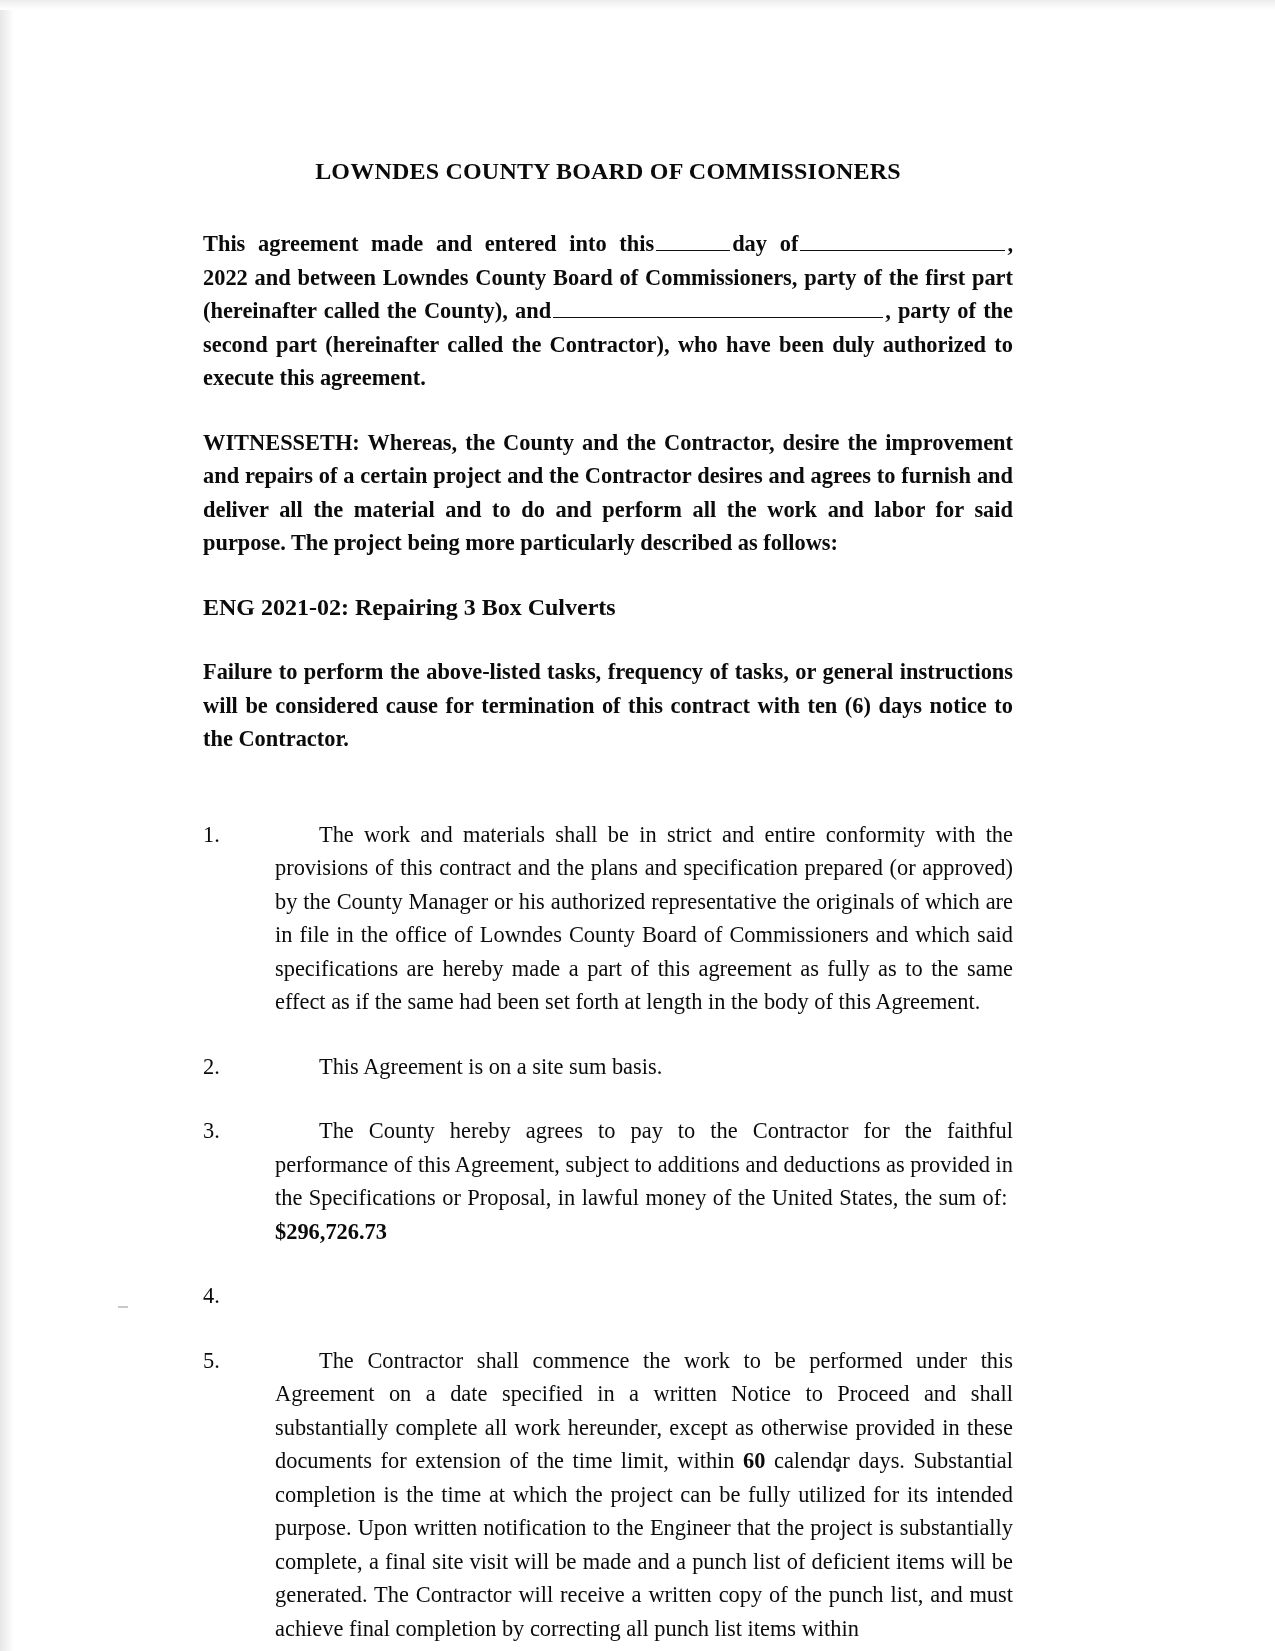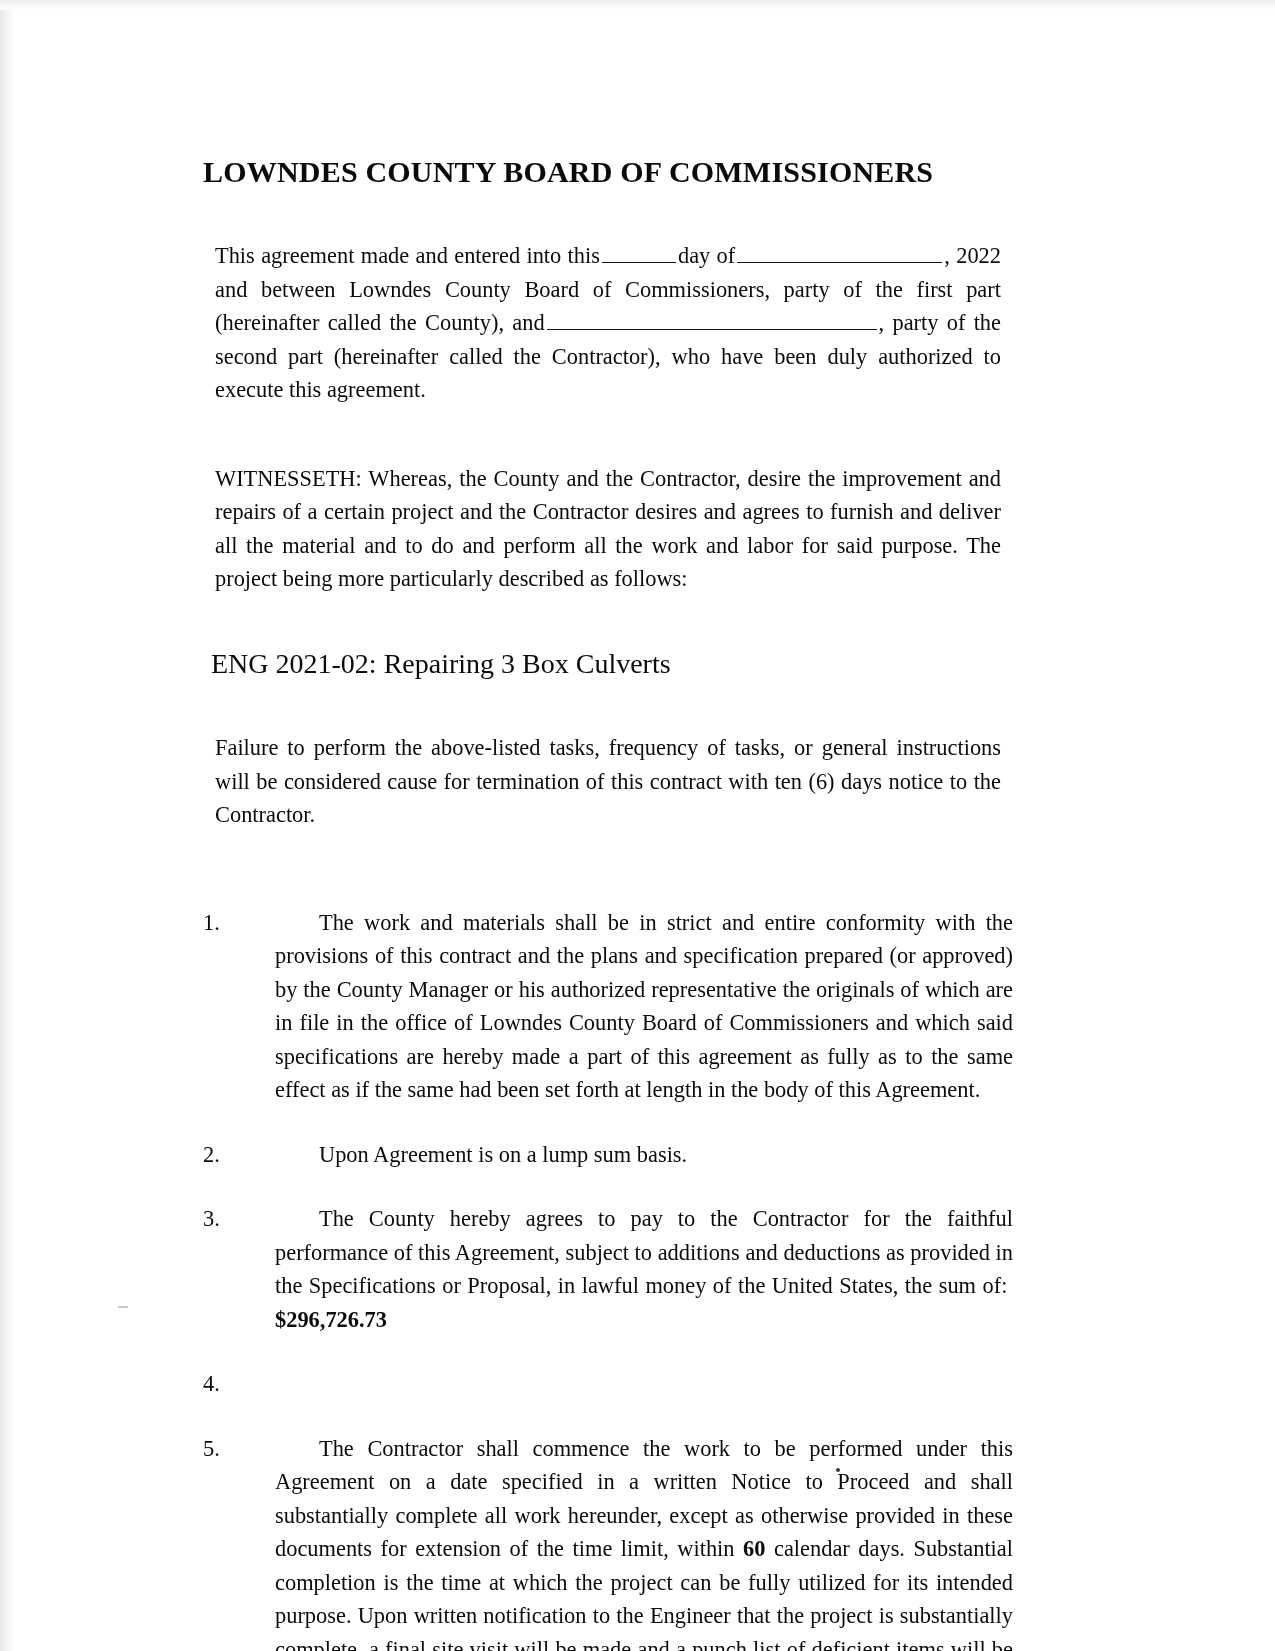"LOWNDES COUNTY BOARD OF COMMISSIONERS" .doc-title { font-size: 30px -> 24px; text-align: left -> center }
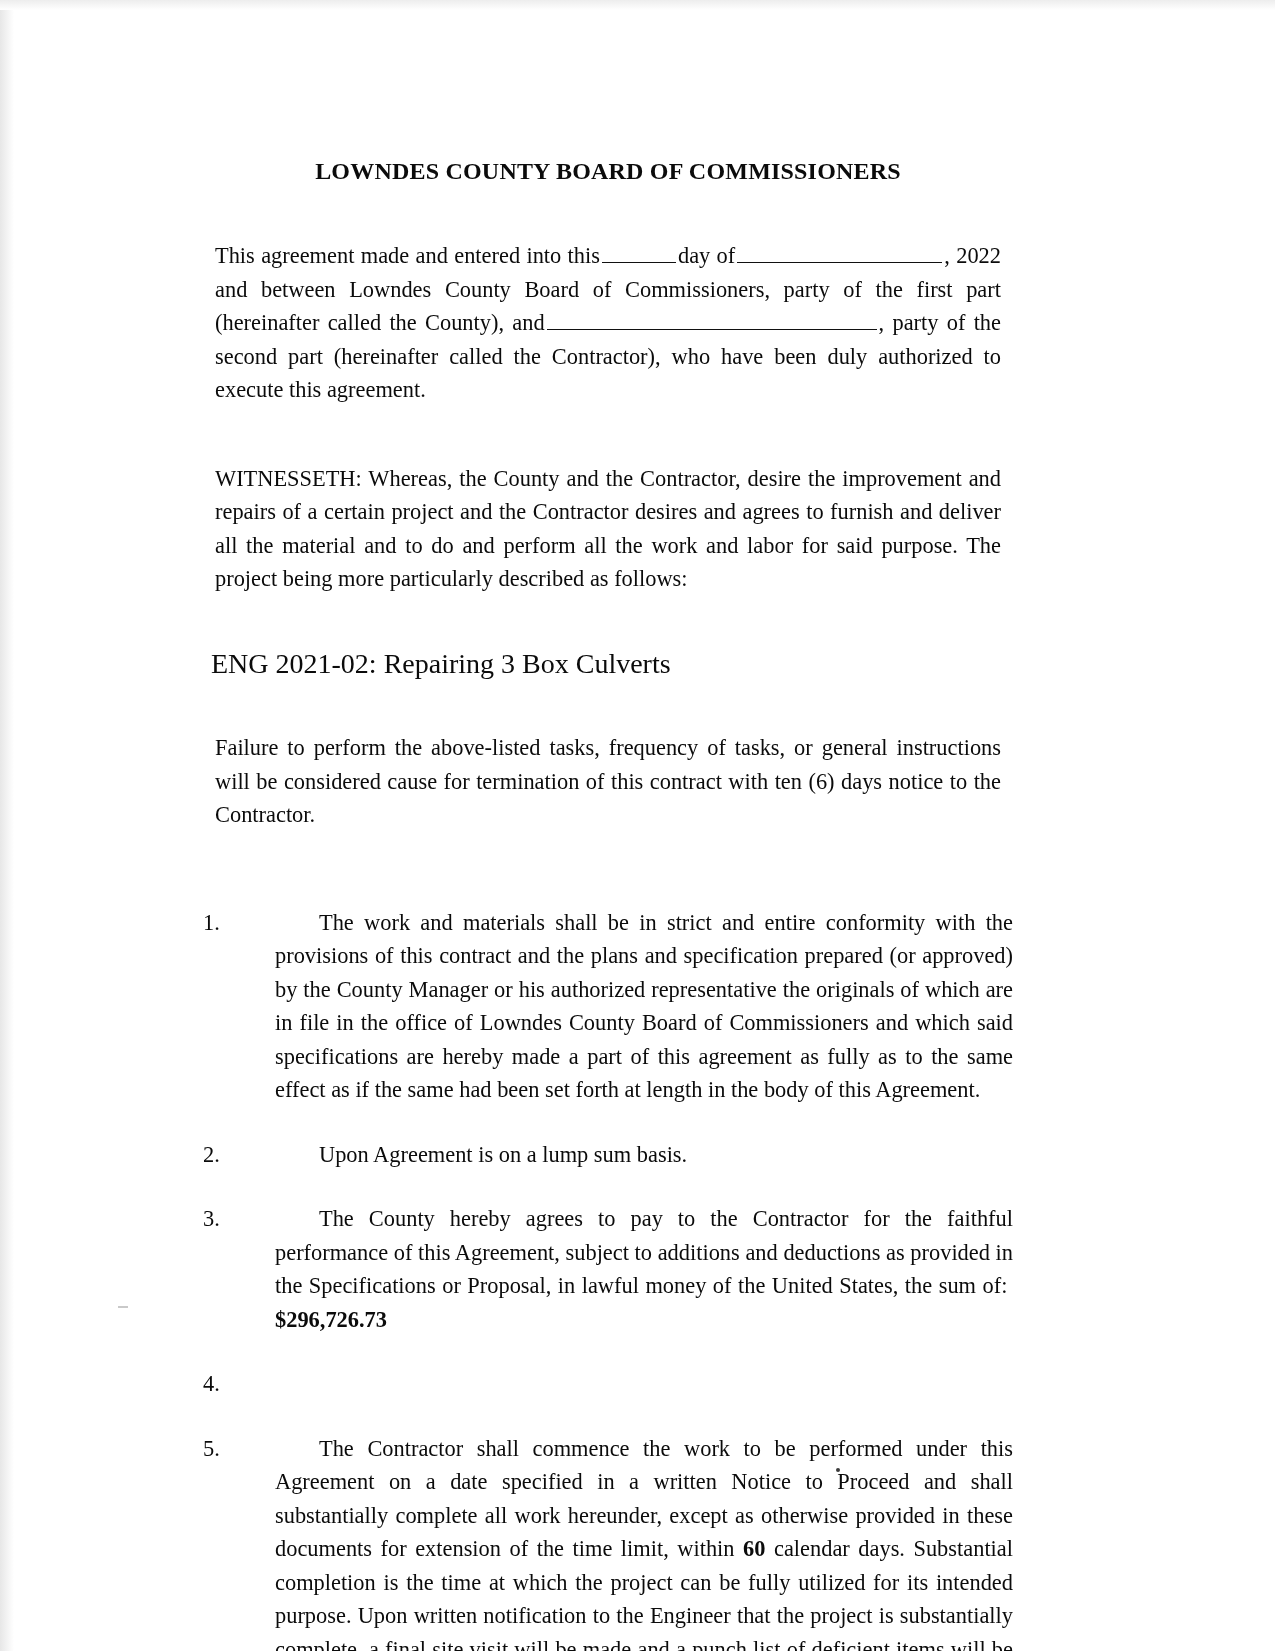"This agreement made and entered" p.body-par { font-weight: none -> bold; margin: 12px -> 0 }
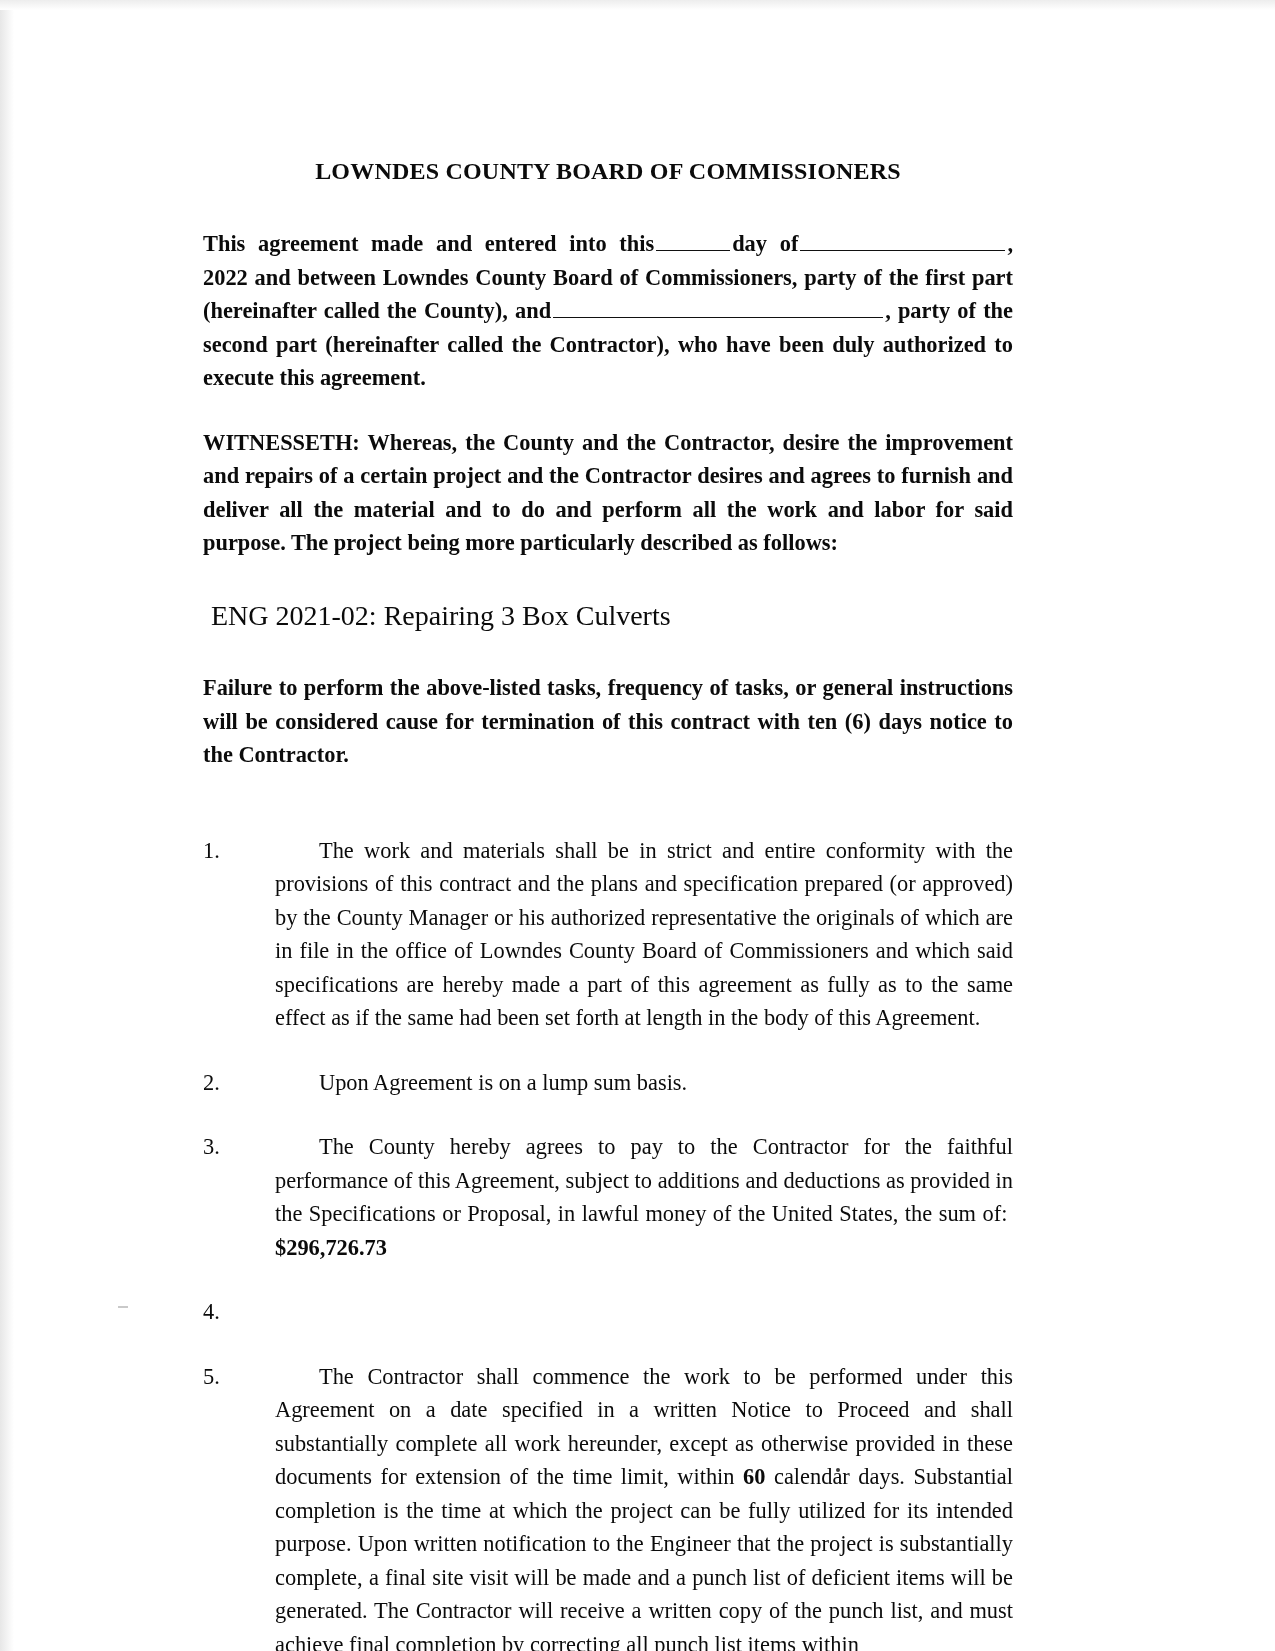"ENG 2021-02: Repairing 3 Box" .project-heading { font-size: 28px -> 24px; font-weight: normal -> bold; margin: 8px -> 0 }
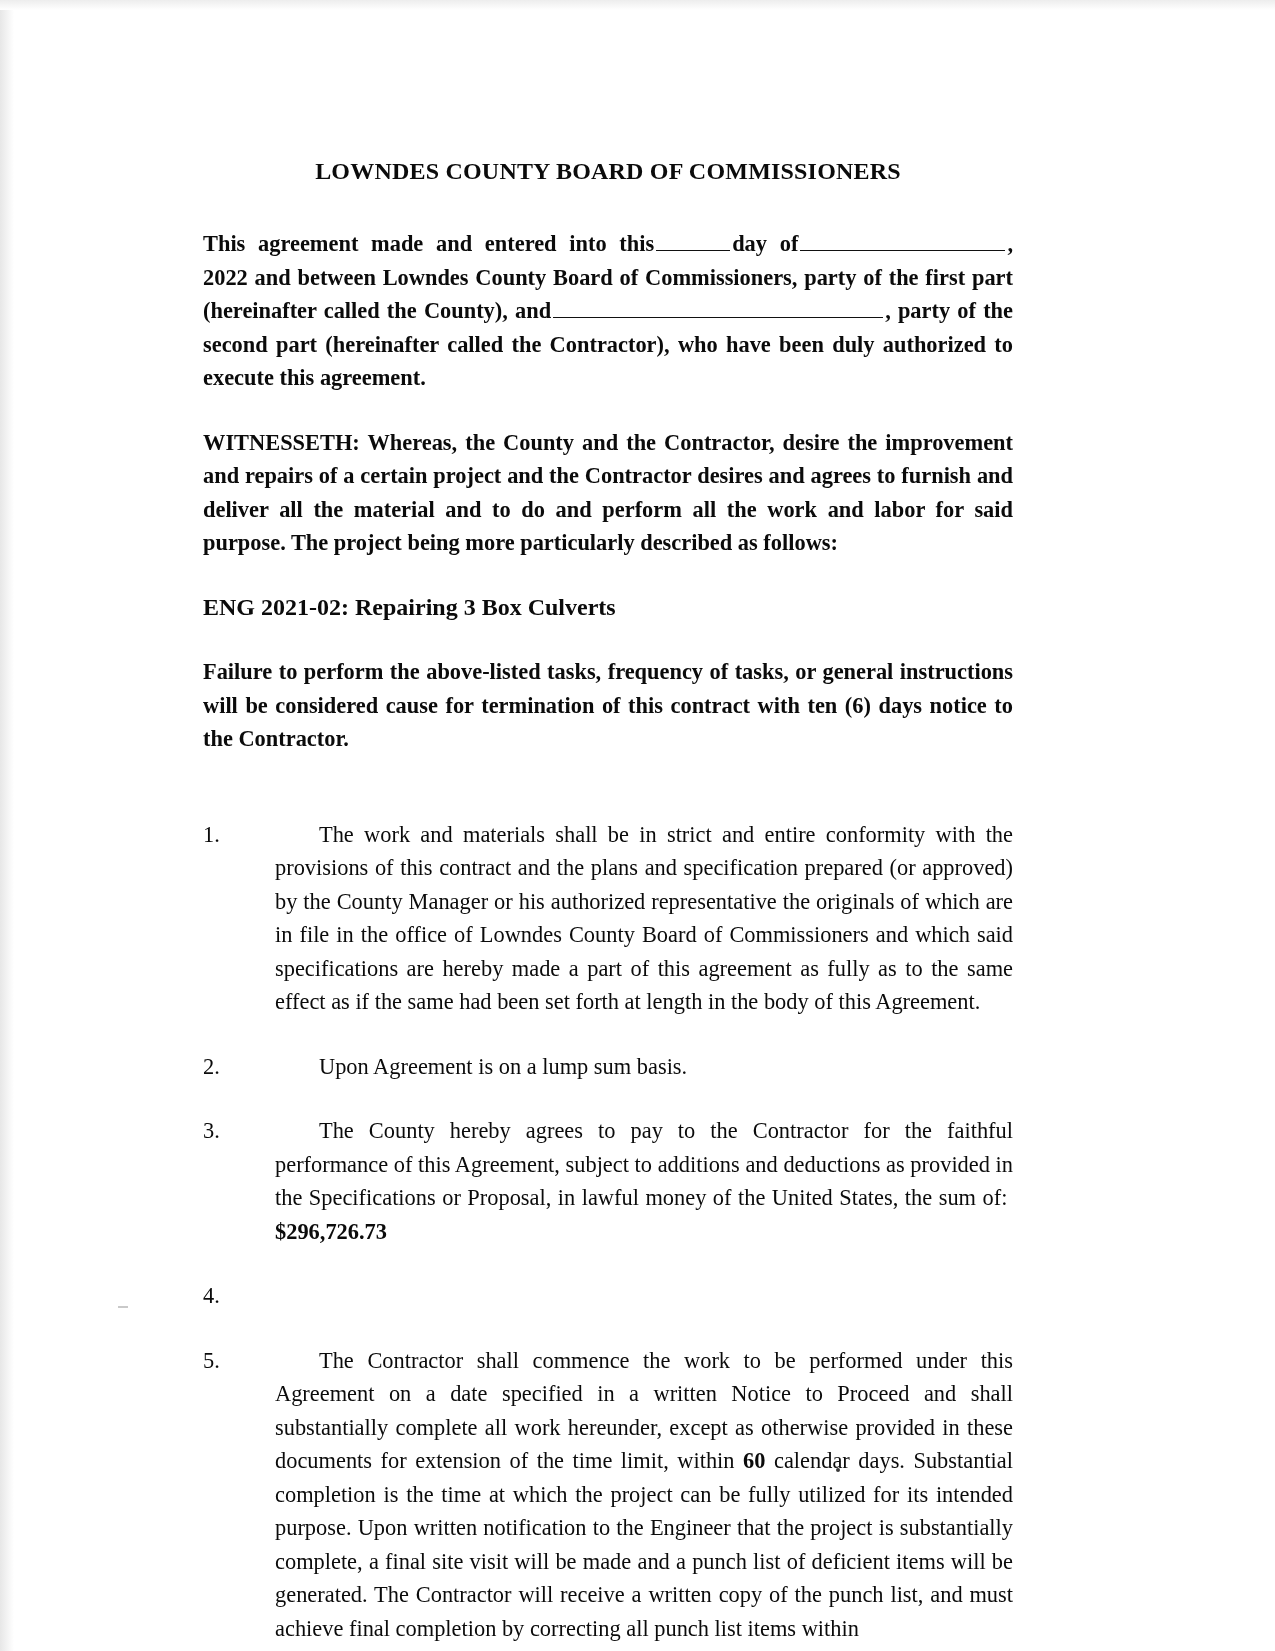"Upon Agreement is on a" span { text: Upon Agreement is on a lump -> This Agreement is on a site }
